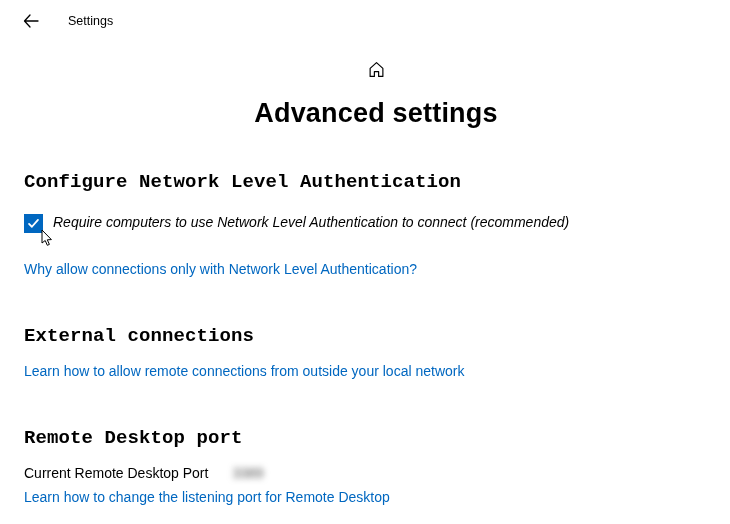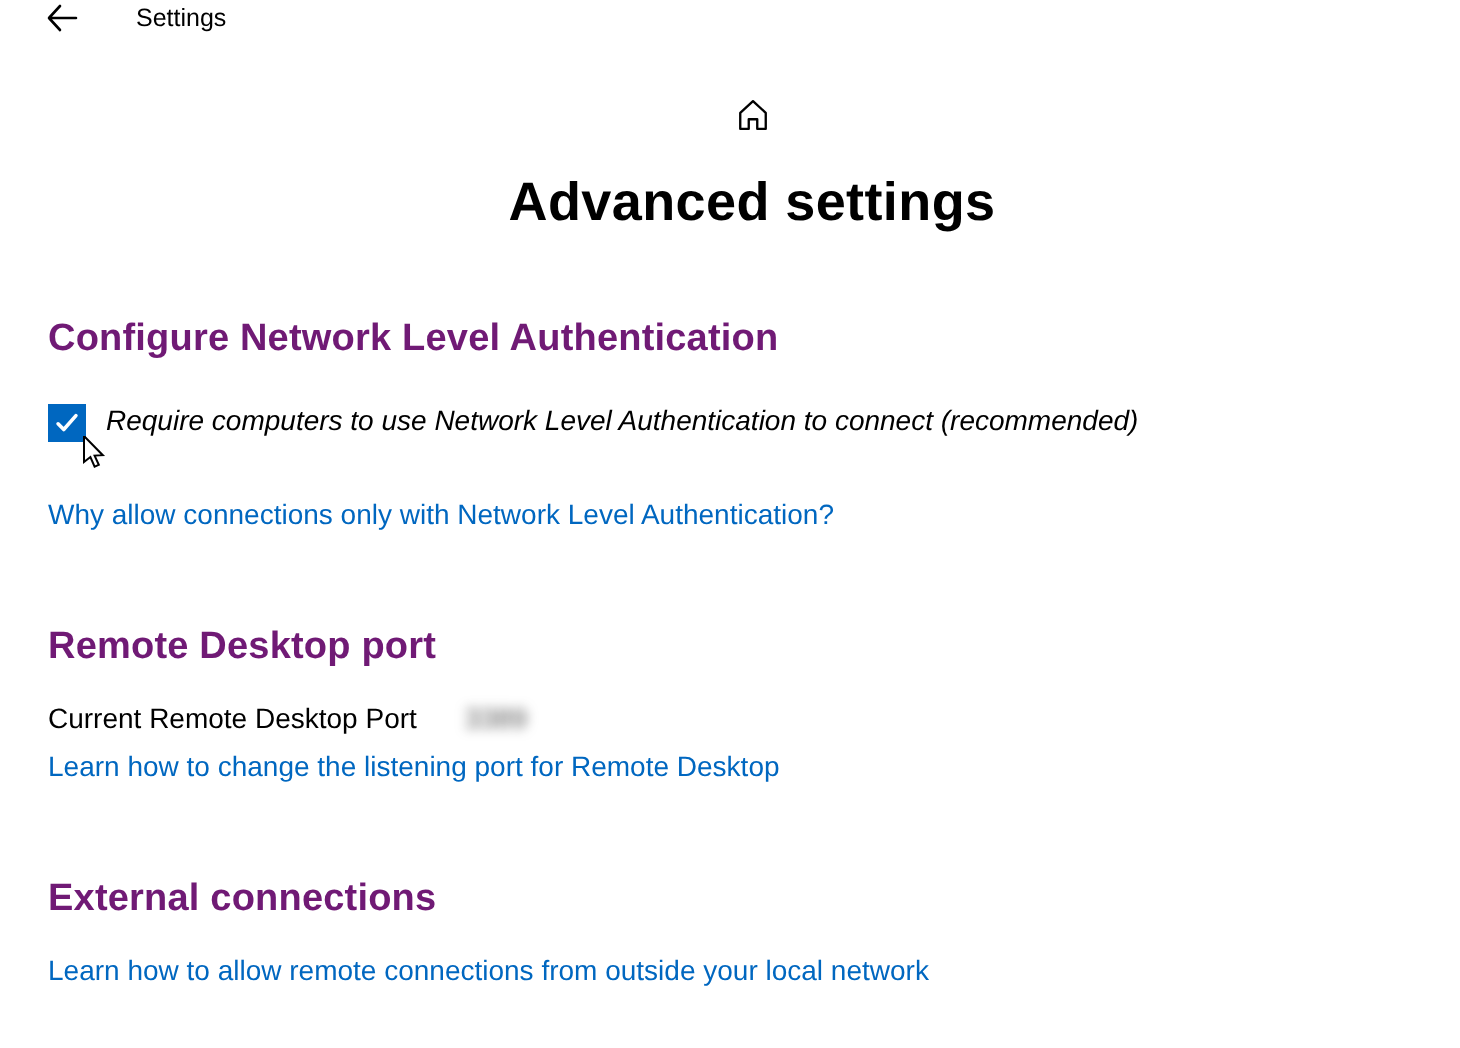"Settings" .top-bar { padding: 0 0 0 22px -> 12px 0 0 22px }
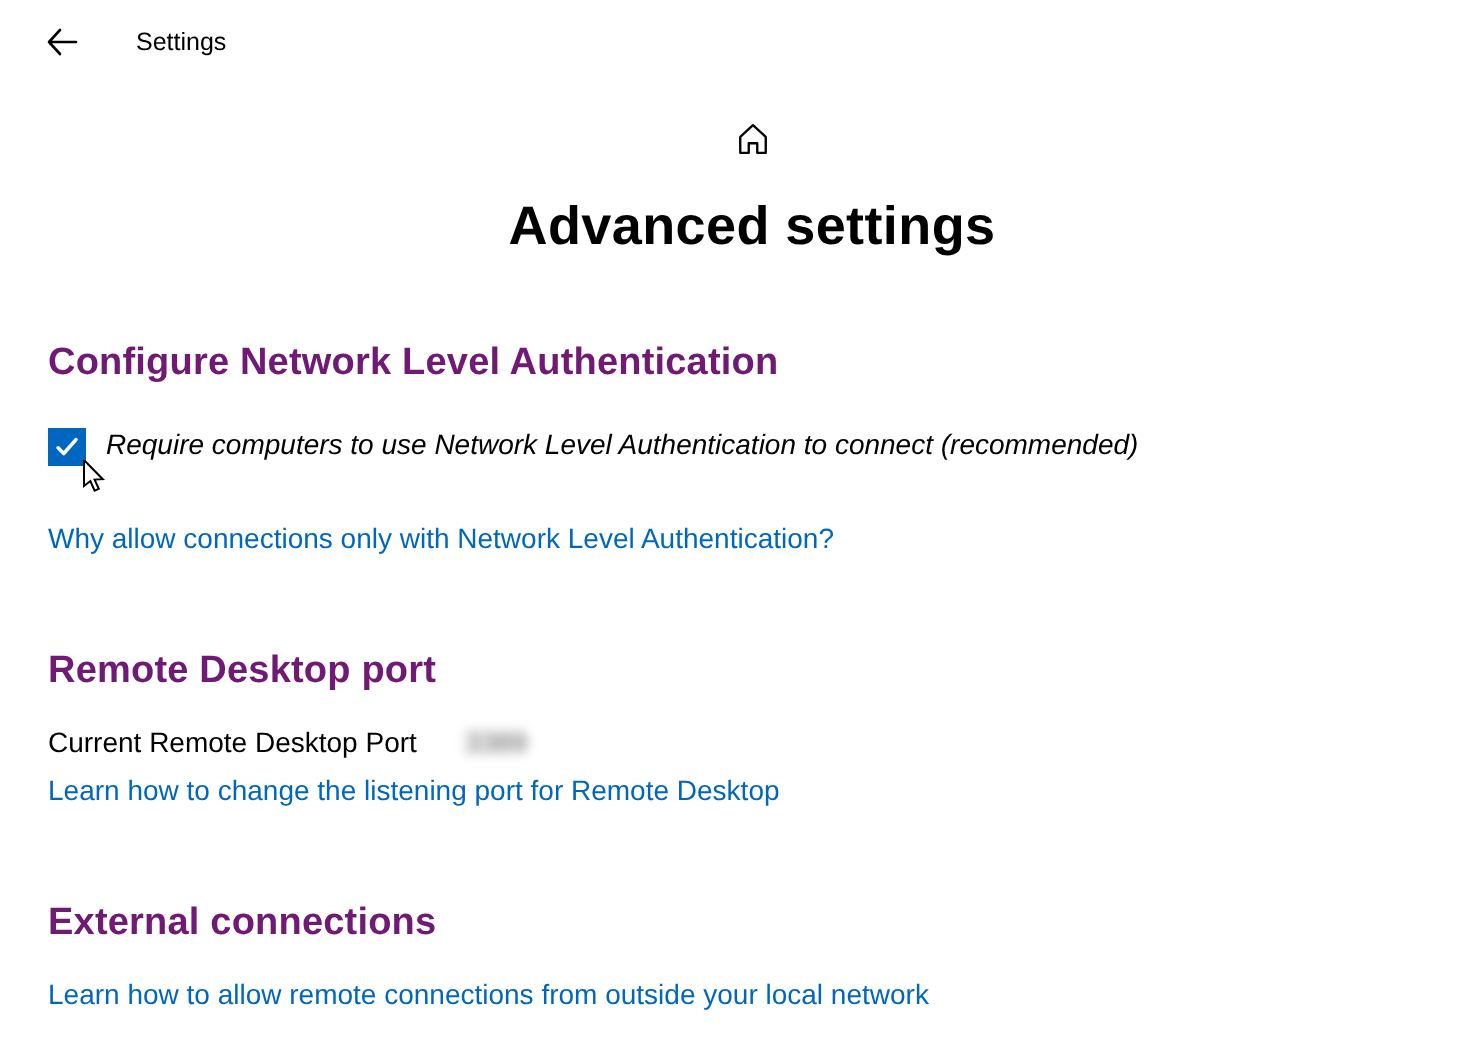"Configure Network Level Authentication" .section-heading { color: #701a75 -> #000000; font-family: none -> Liberation Mono, monospace }
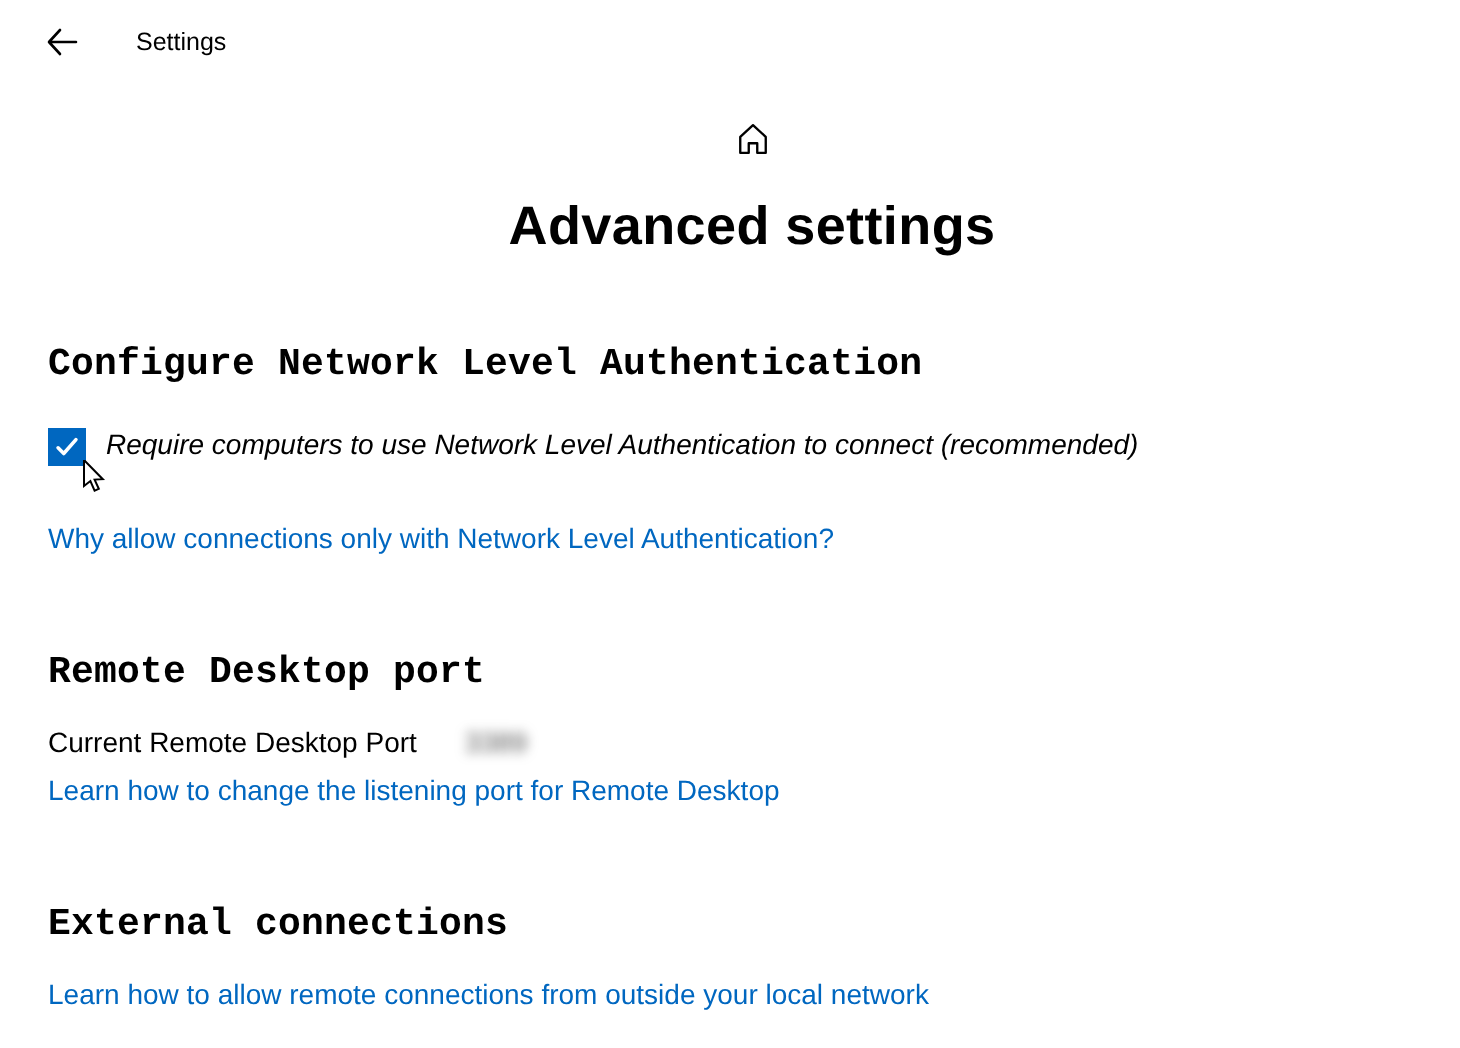"Remote Desktop port" div.section { order: before "External connections" -> after "External connections" }
